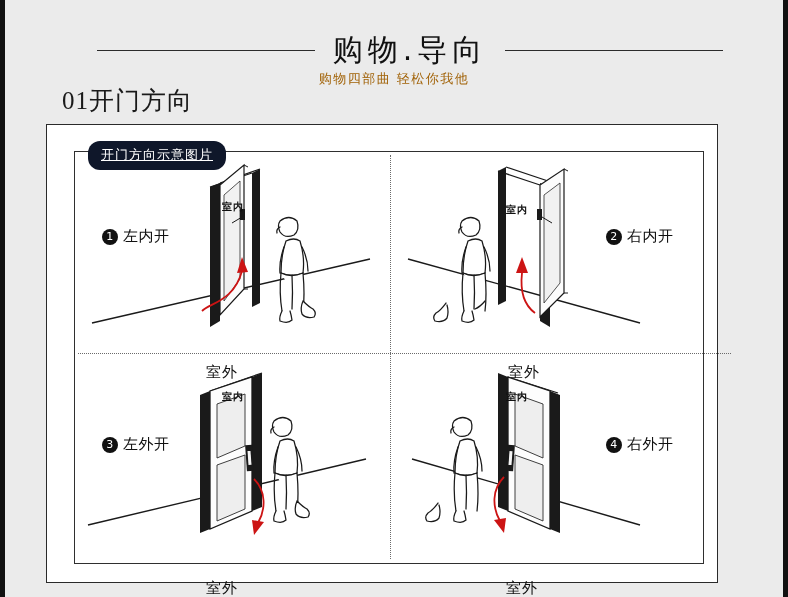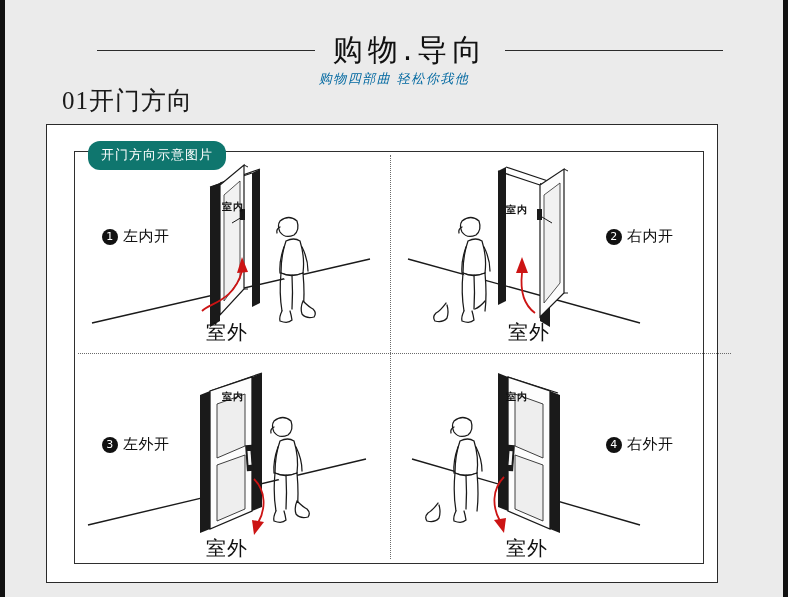"购物四部曲 轻松你我他" .subtitle { color: #0369a1 -> #a16207; font-style: italic -> none }
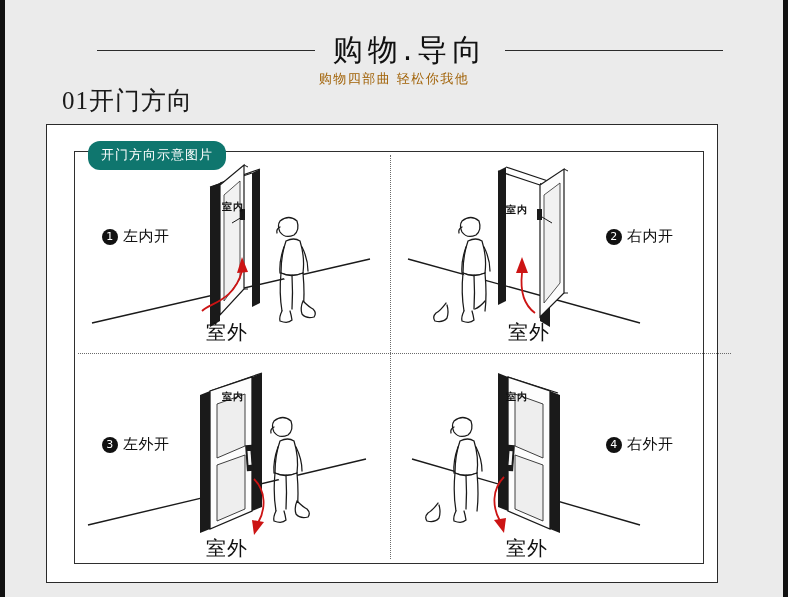"开门方向示意图片" .badge { background: #0f766e -> #0f172a; text-decoration: none -> underline }
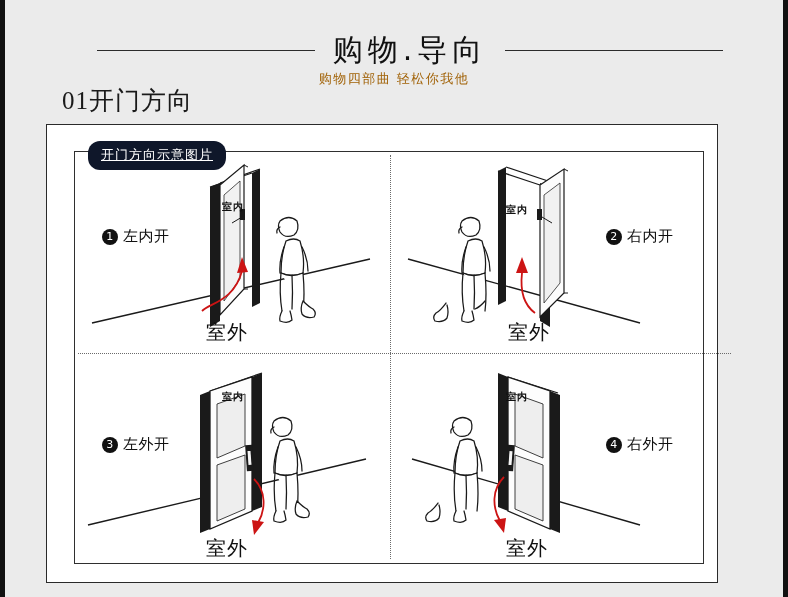"室外" .out-label { font-size: 20px -> 15px; margin-top: none -> 44px }
